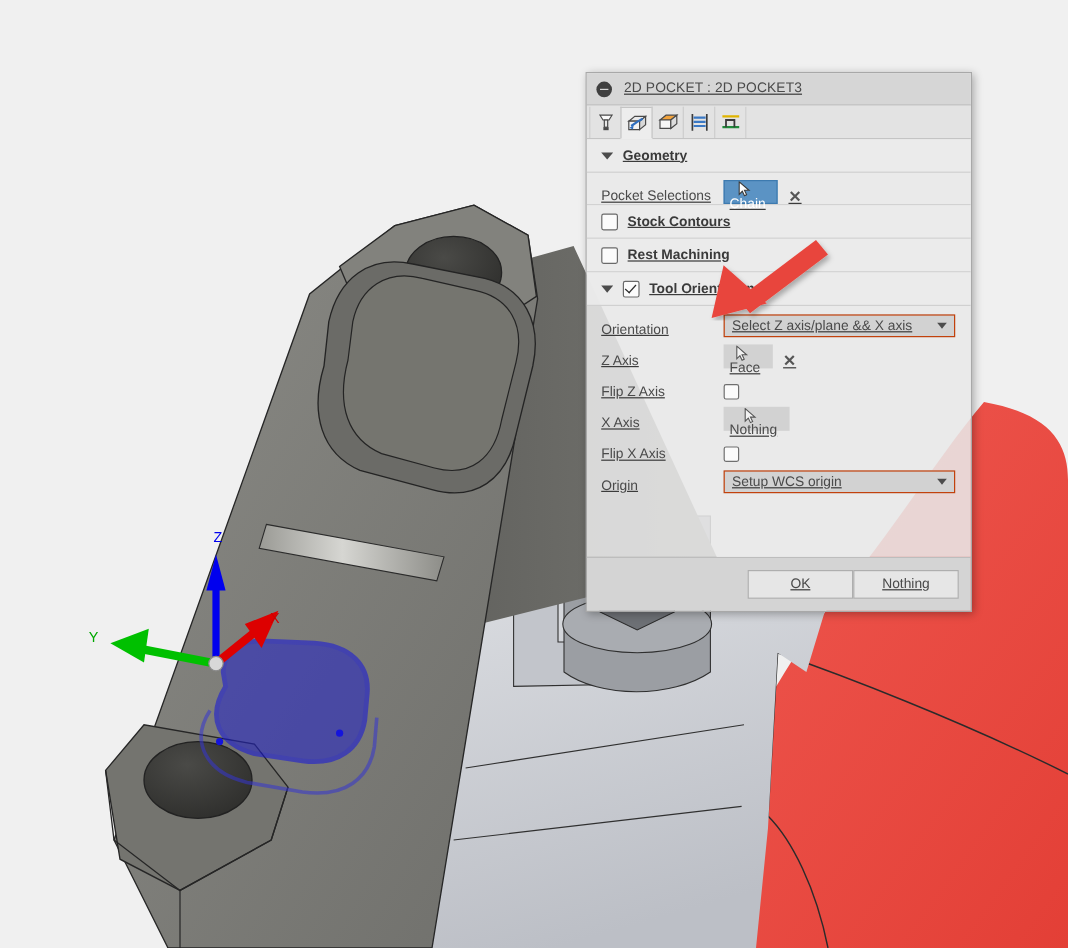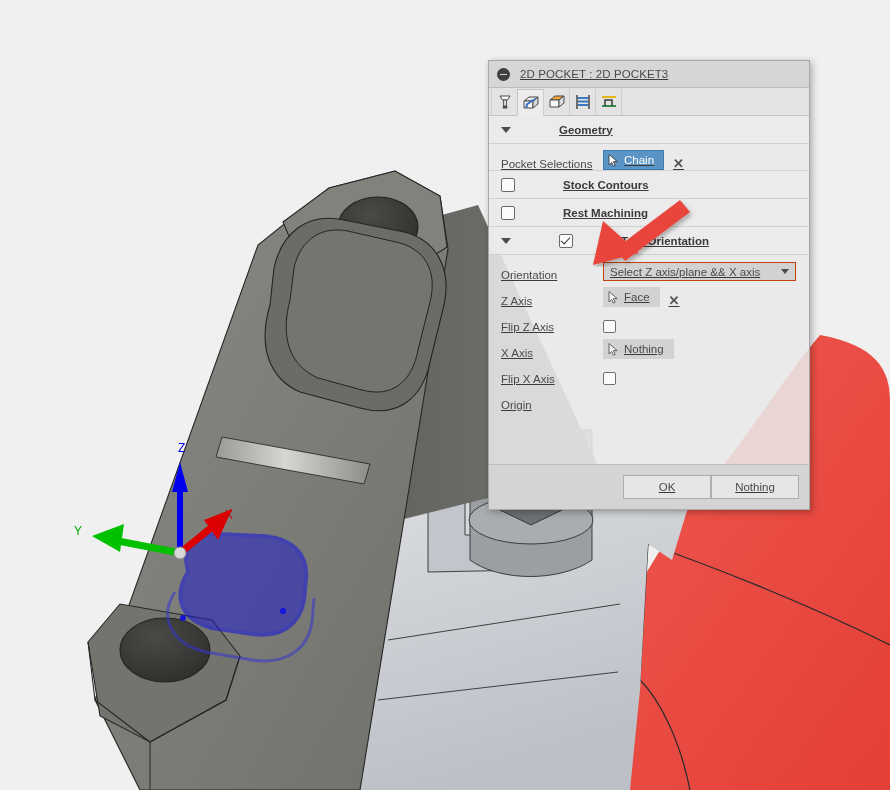"Geometry" .sec-head { gap: 40px -> none }
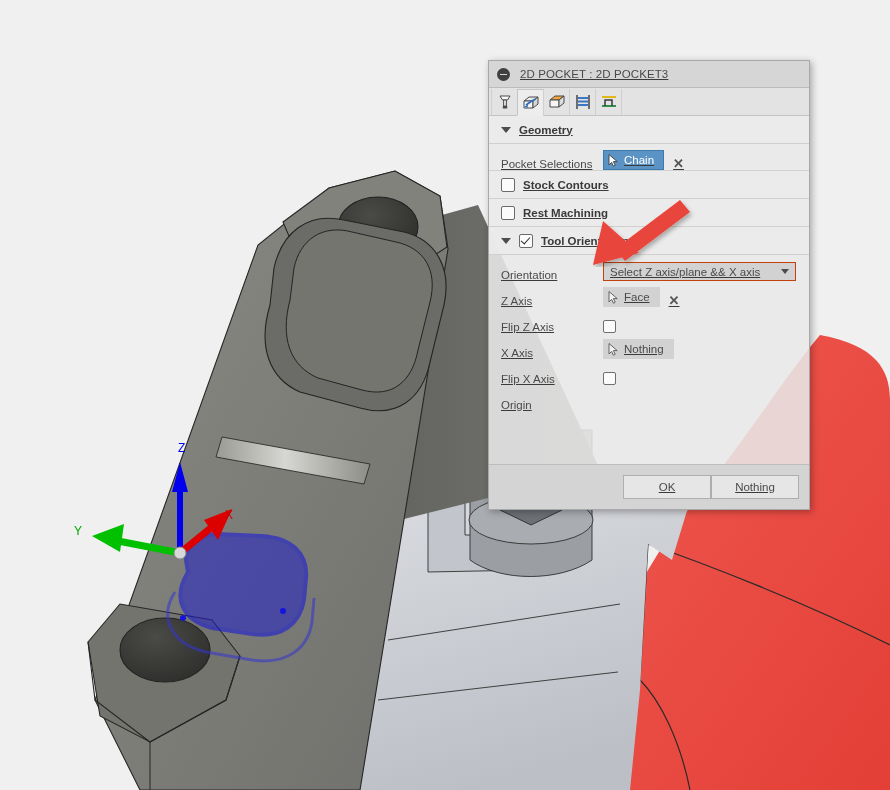"Chain" .selbtn { flex-direction: none -> column }
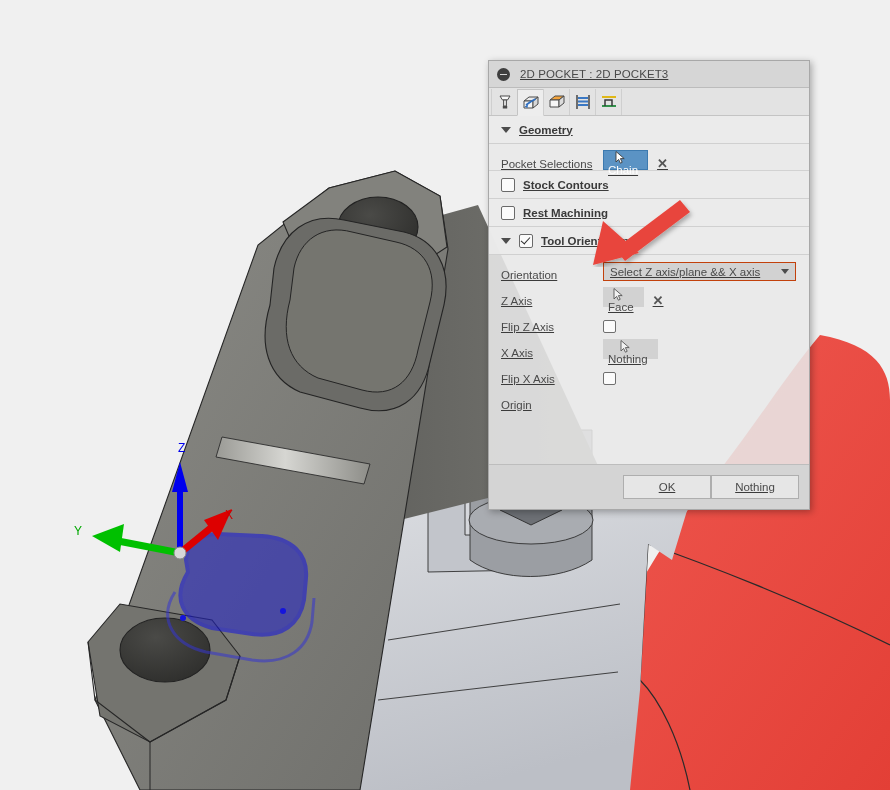"Setup WCS origin" span.dd { html: none -> <span> <span>Setup WCS origin</span> <span></span> </span> }
